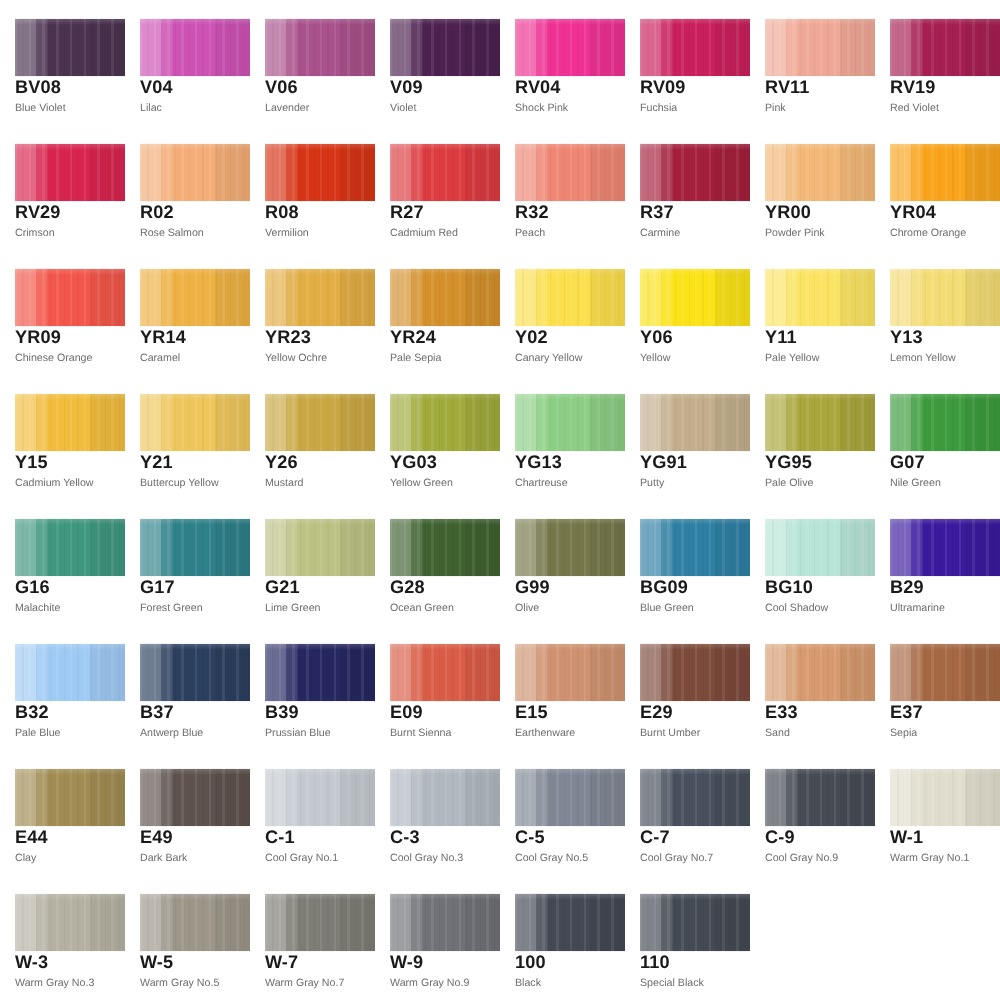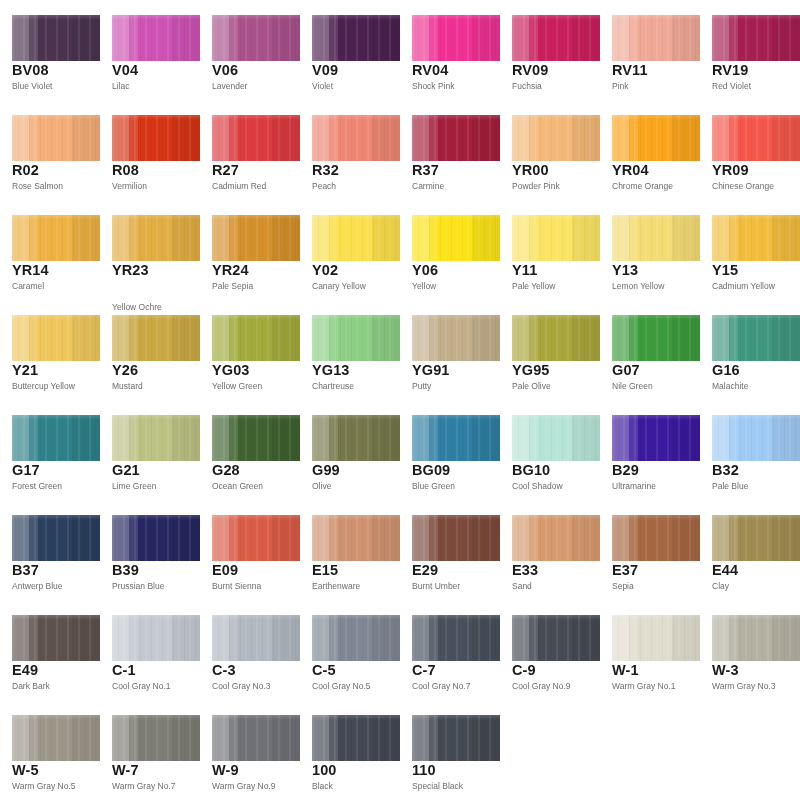"RV29" div.swatch-cell { html: none -> <div> <div> <div></div> <div></div> <div></div> <div></div> <div></div> <div></div> <div></div> </div> <div>RV29</div> <div>Crimson</div> </div> }
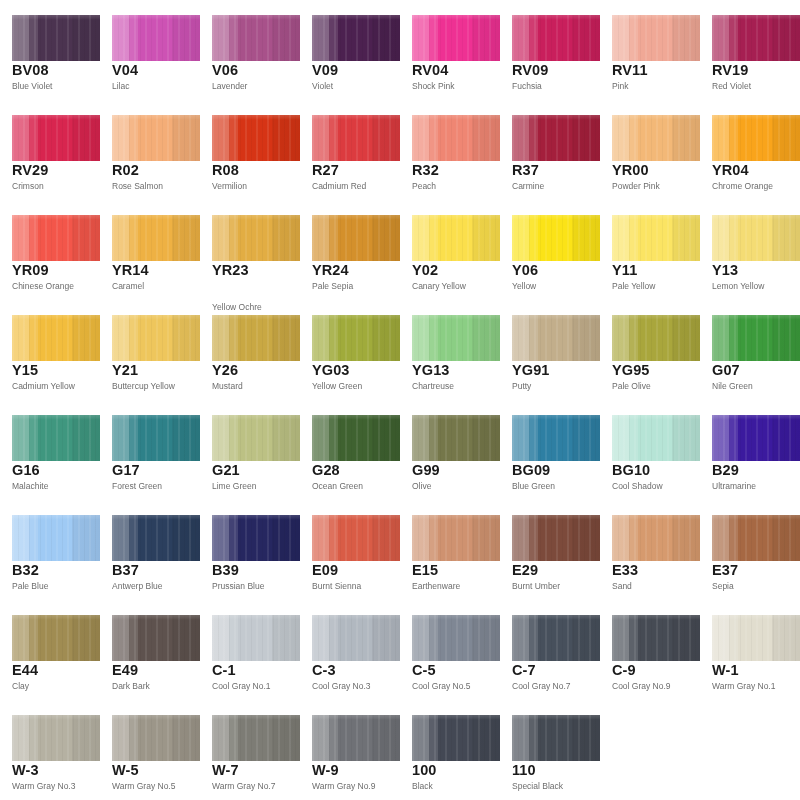"Yellow Ochre" div.name { margin-top: 21px -> none }
